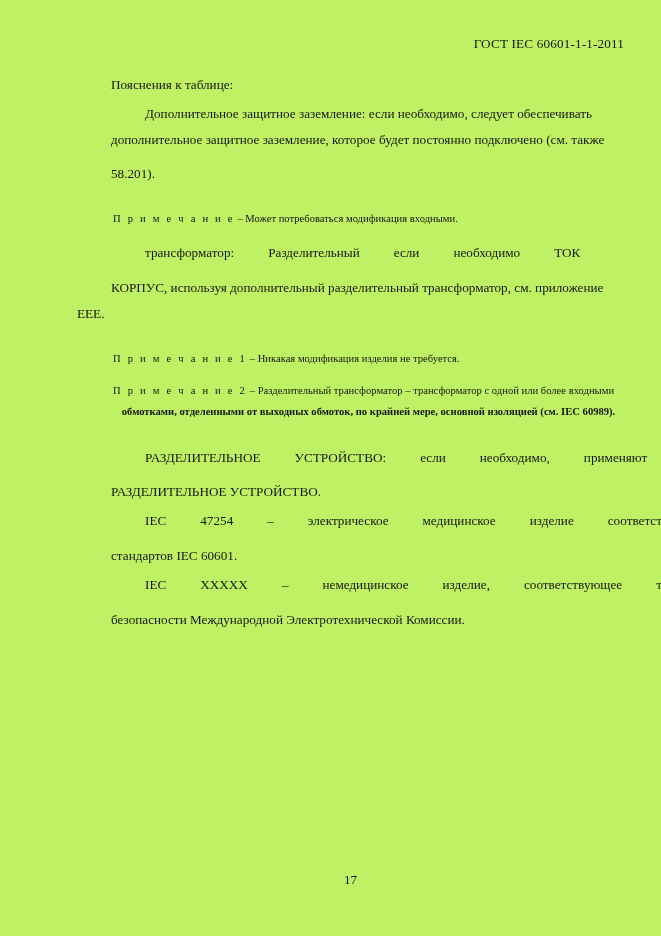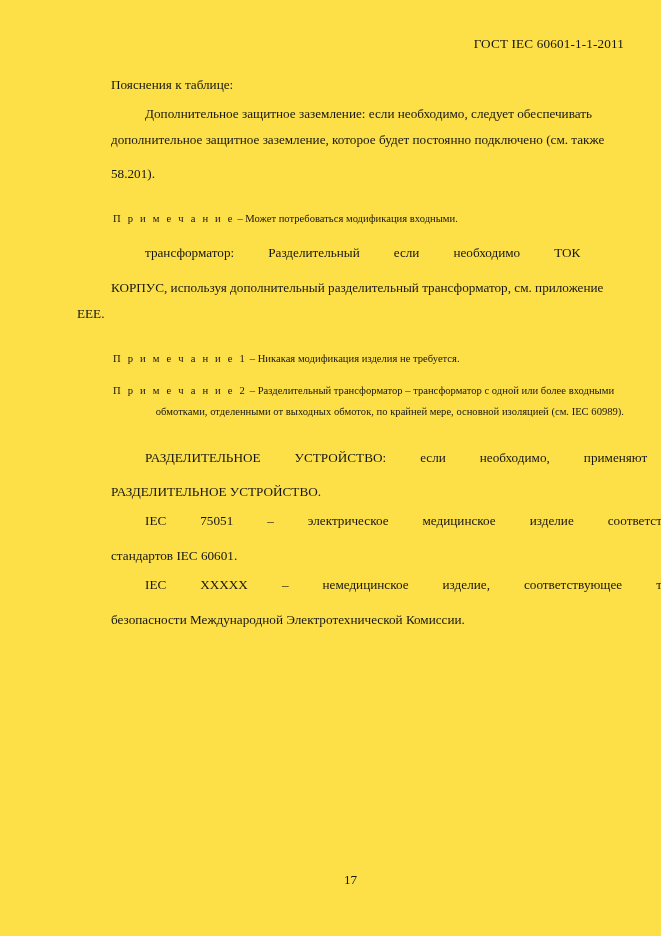"ГОСТ IEC 60601-1-1-2011" .page { background: #fde047 -> #bef264 }
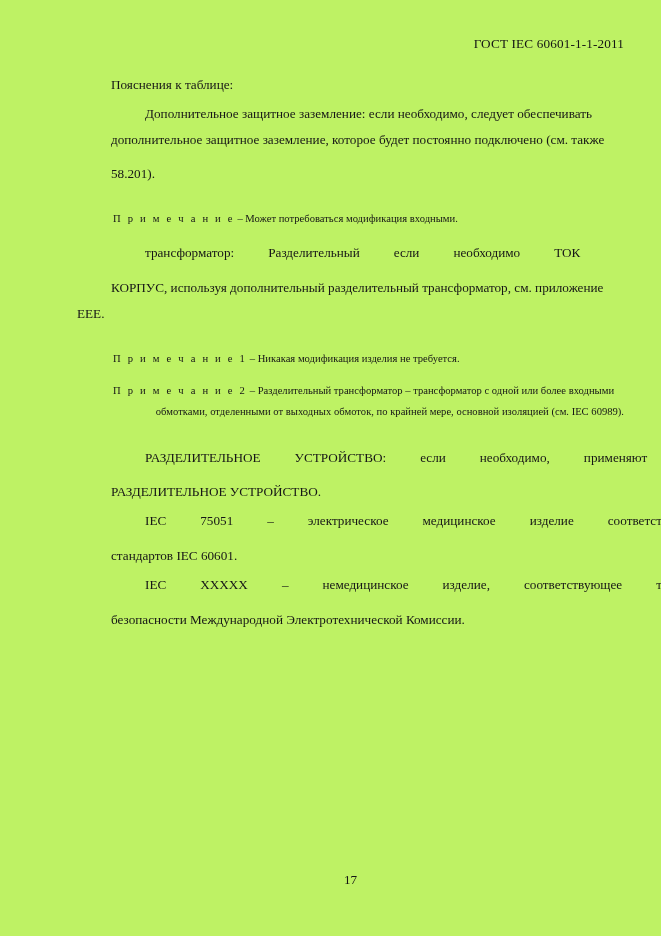"обмотками, отделенными от выходных" .note .ln.last { font-weight: none -> bold; text-align: right -> center }
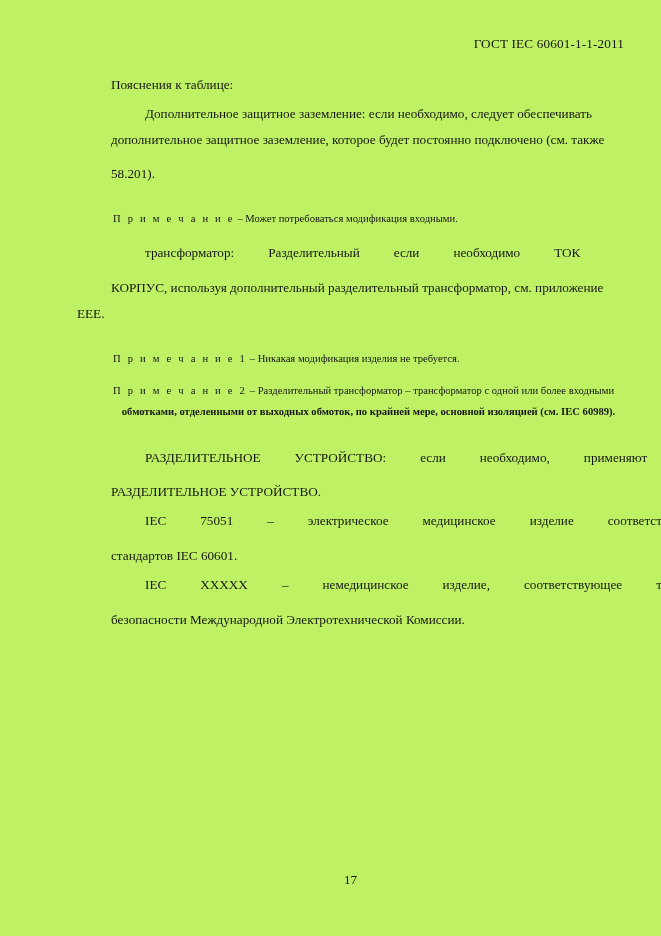"75051" span { text: 75051 -> 47254 }
